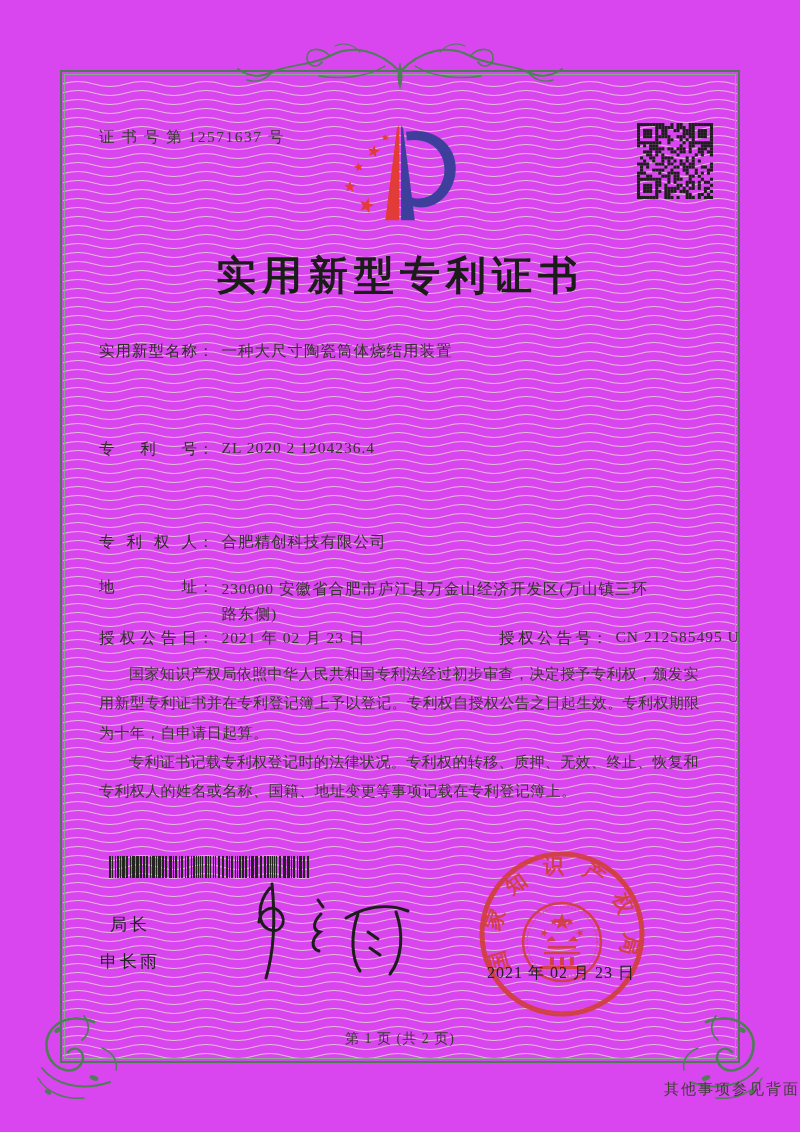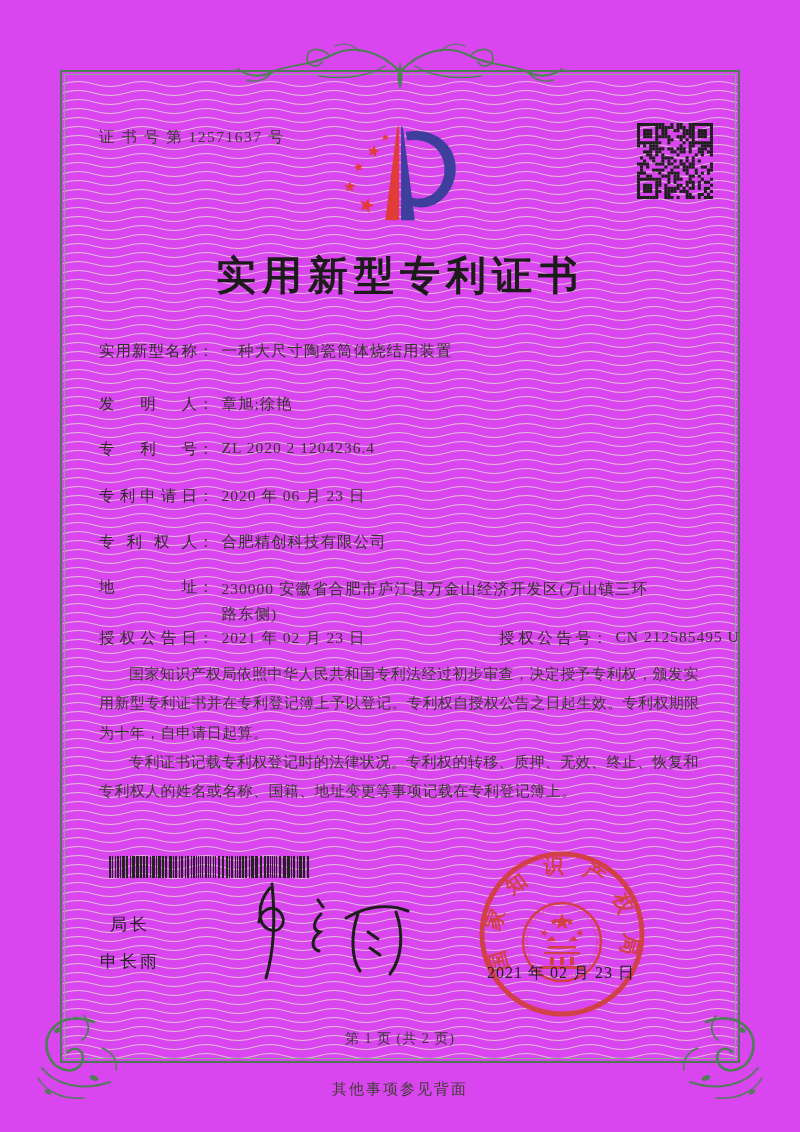"发明人： 章旭;徐艳" div.frow { html: <div> <span>发明人</span><span>：</span><span>章旭;徐艳</span> </div> -> none }
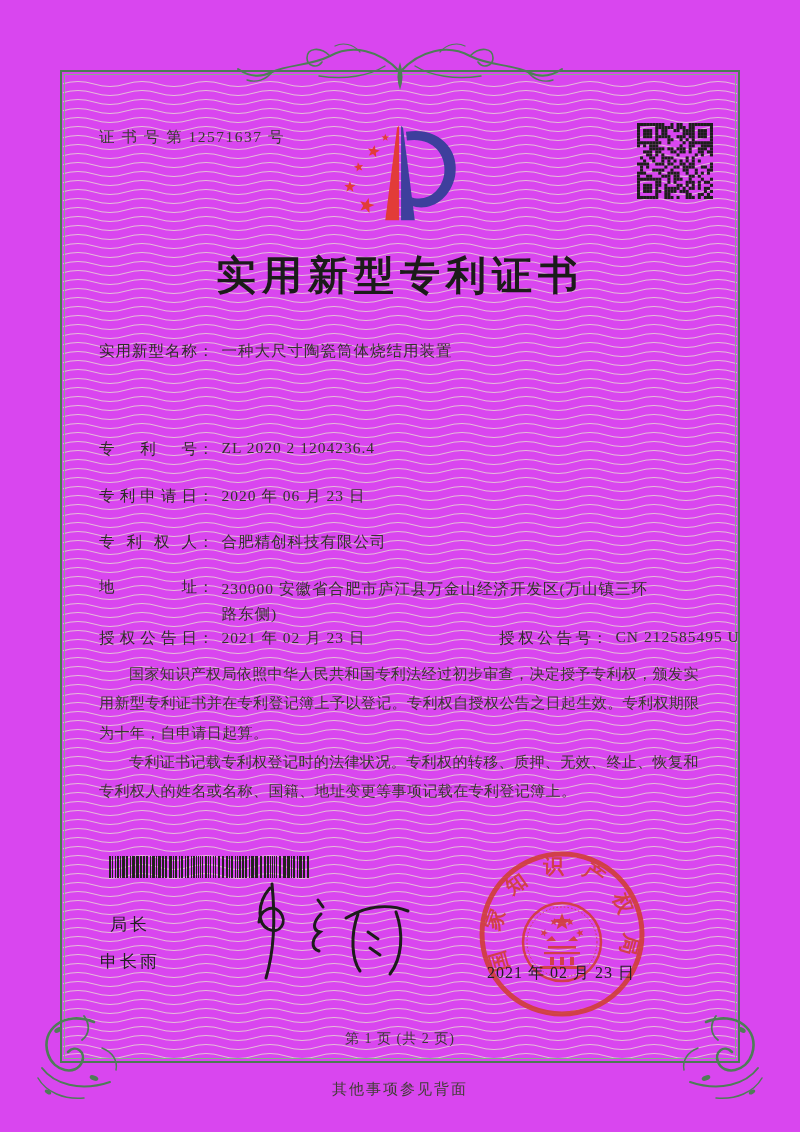"专利申请日： 2020 年 06 月" div.frow { html: <div> <span>专利申请日</span><span>：</span><span>2020 年 06 月 23 日</span> </div> -> none }
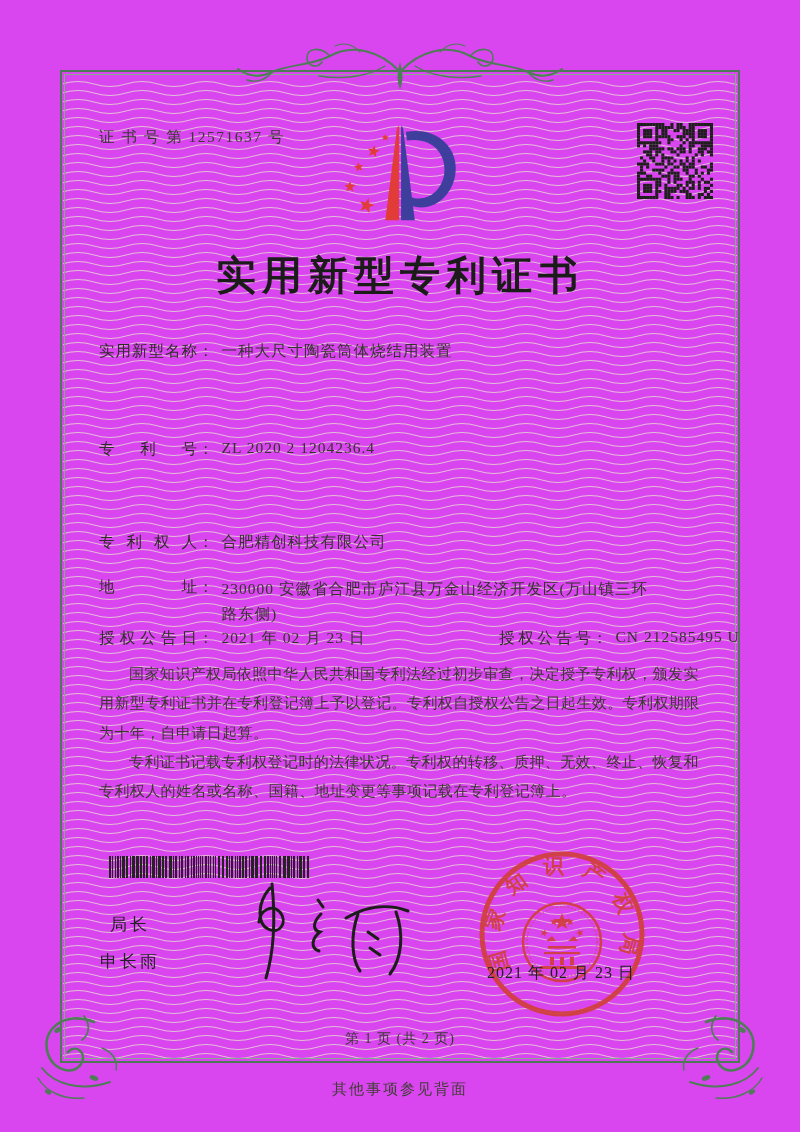"其他事项参见背面" .back-note { text-align: center -> right }
